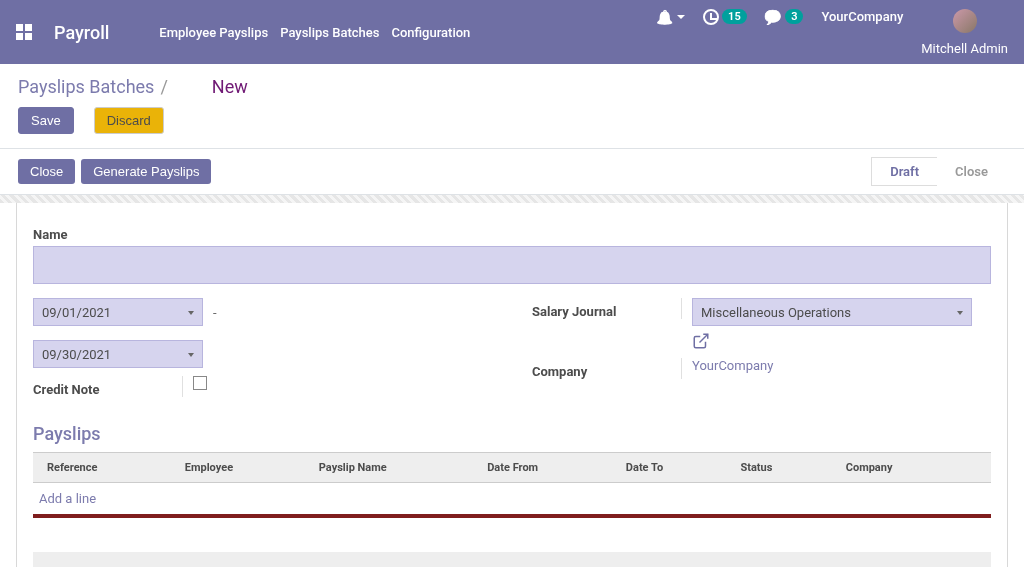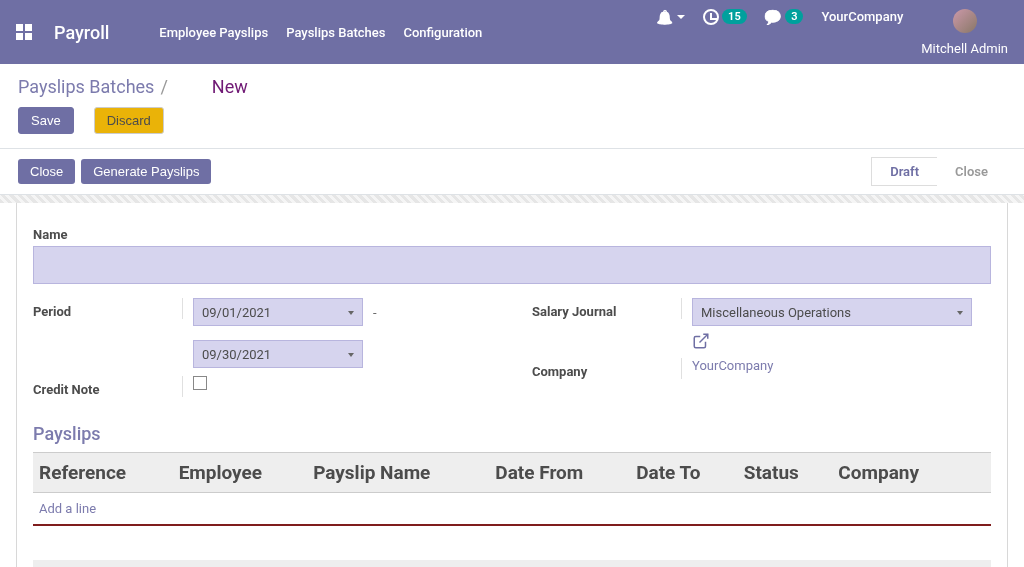"Employee Payslips" .nav-links { gap: 18px -> 12px }
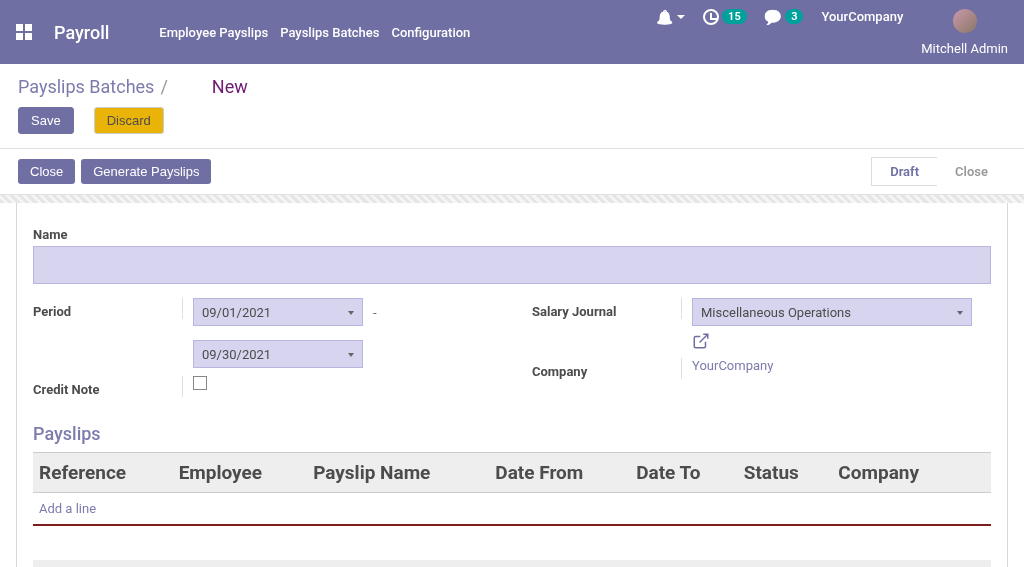"Period" div.lbl { html: <div>Period</div> -> none }
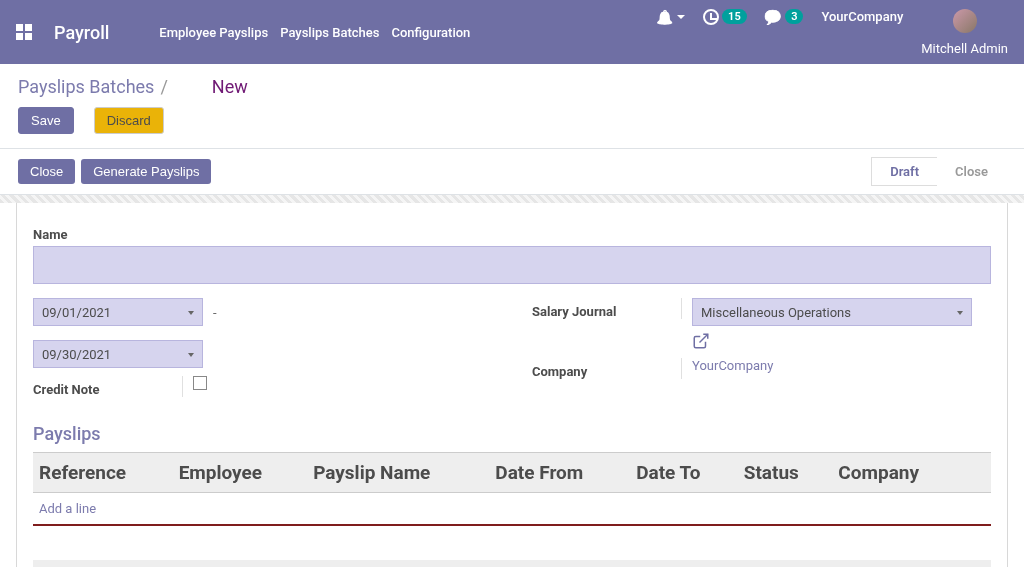"Reference" .grid-table th { font-size: 19px -> 11px; padding: 8px 6px -> 8px 14px }
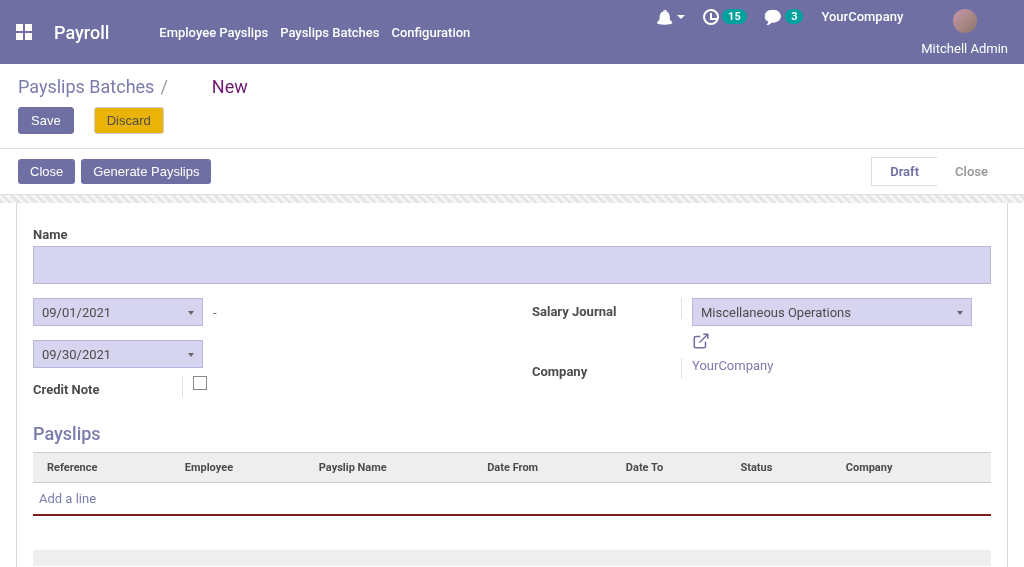"Add a line" .grid-table td { border-bottom: 2px solid #7f1d1d -> 4px solid #7f1d1d }
